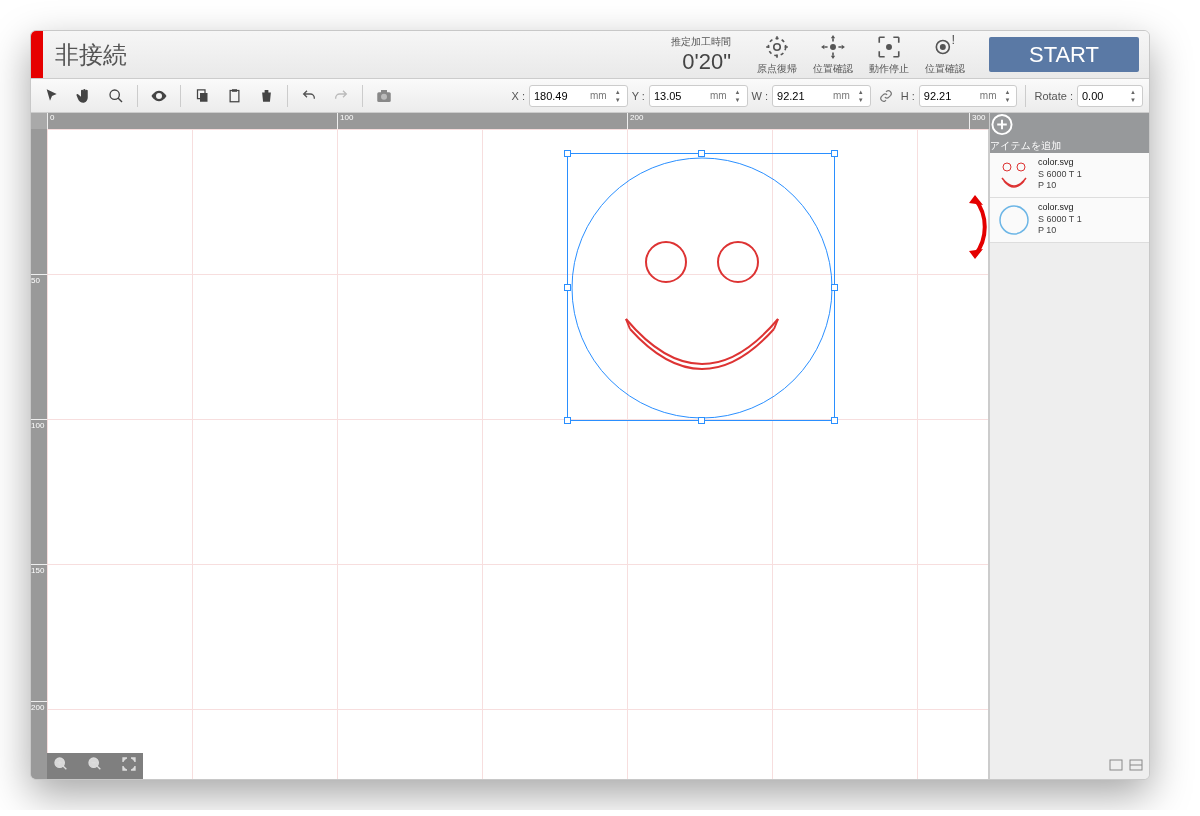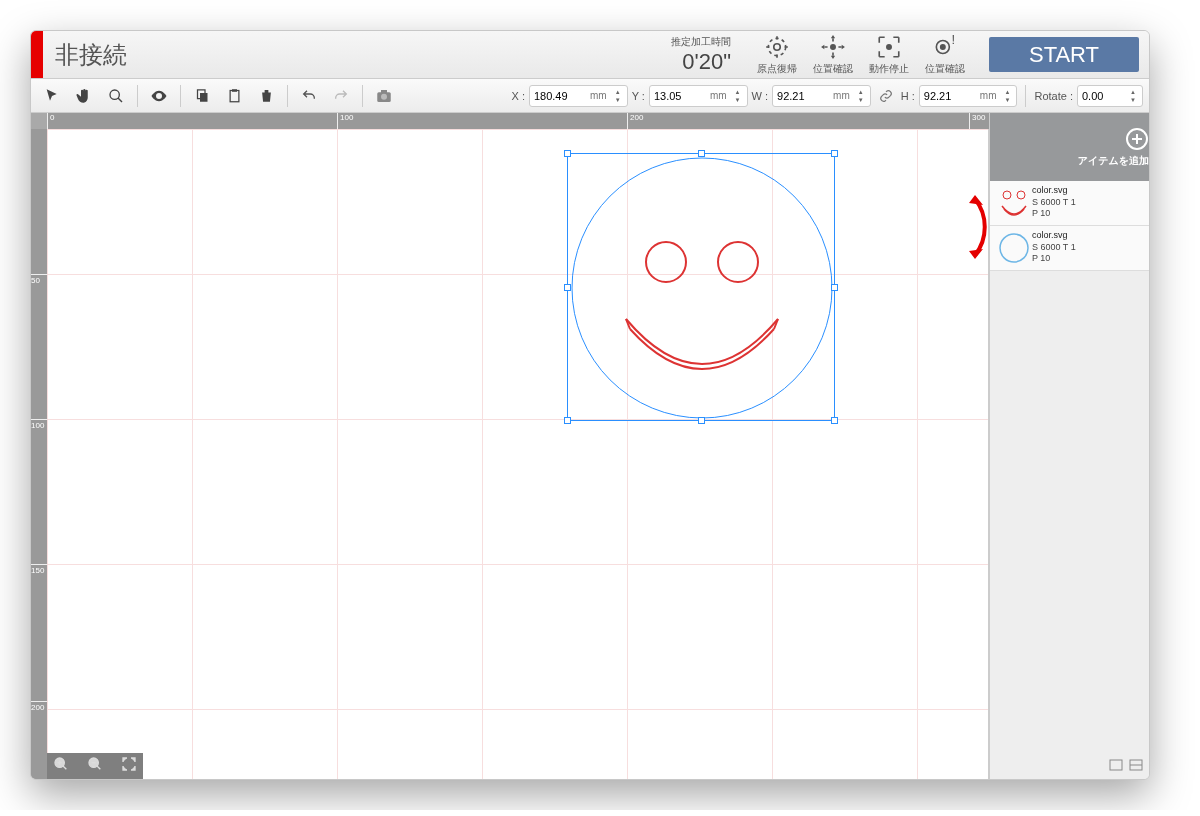"アイテムを追加" .additem { align-items: flex-end -> flex-start; font-weight: bold -> none; height: 68px -> 40px }
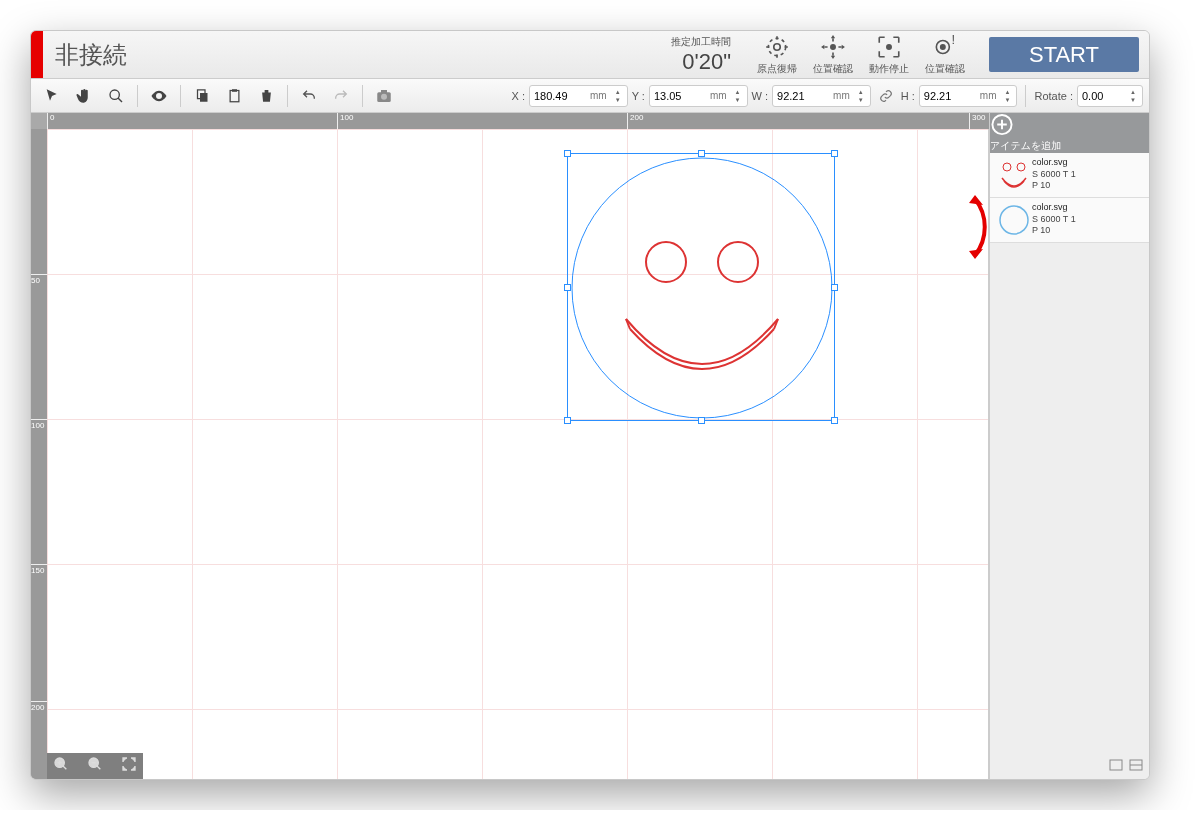"color.svg" .item { gap: none -> 6px }
